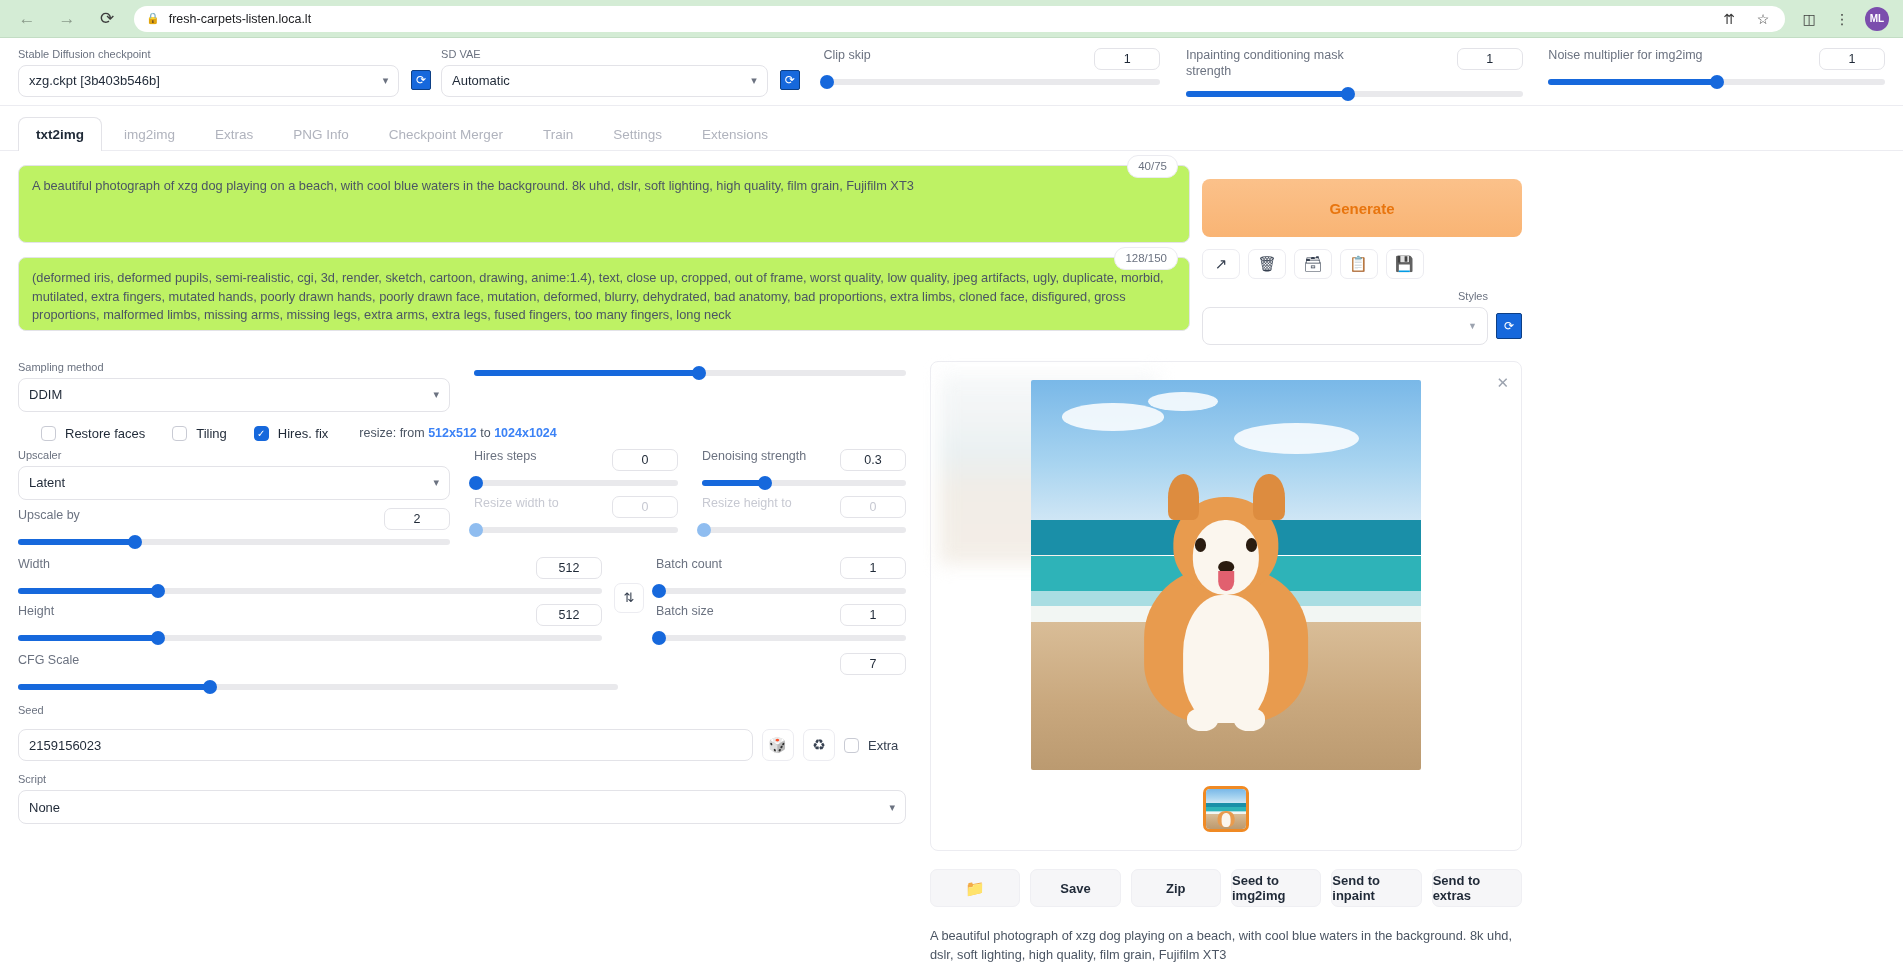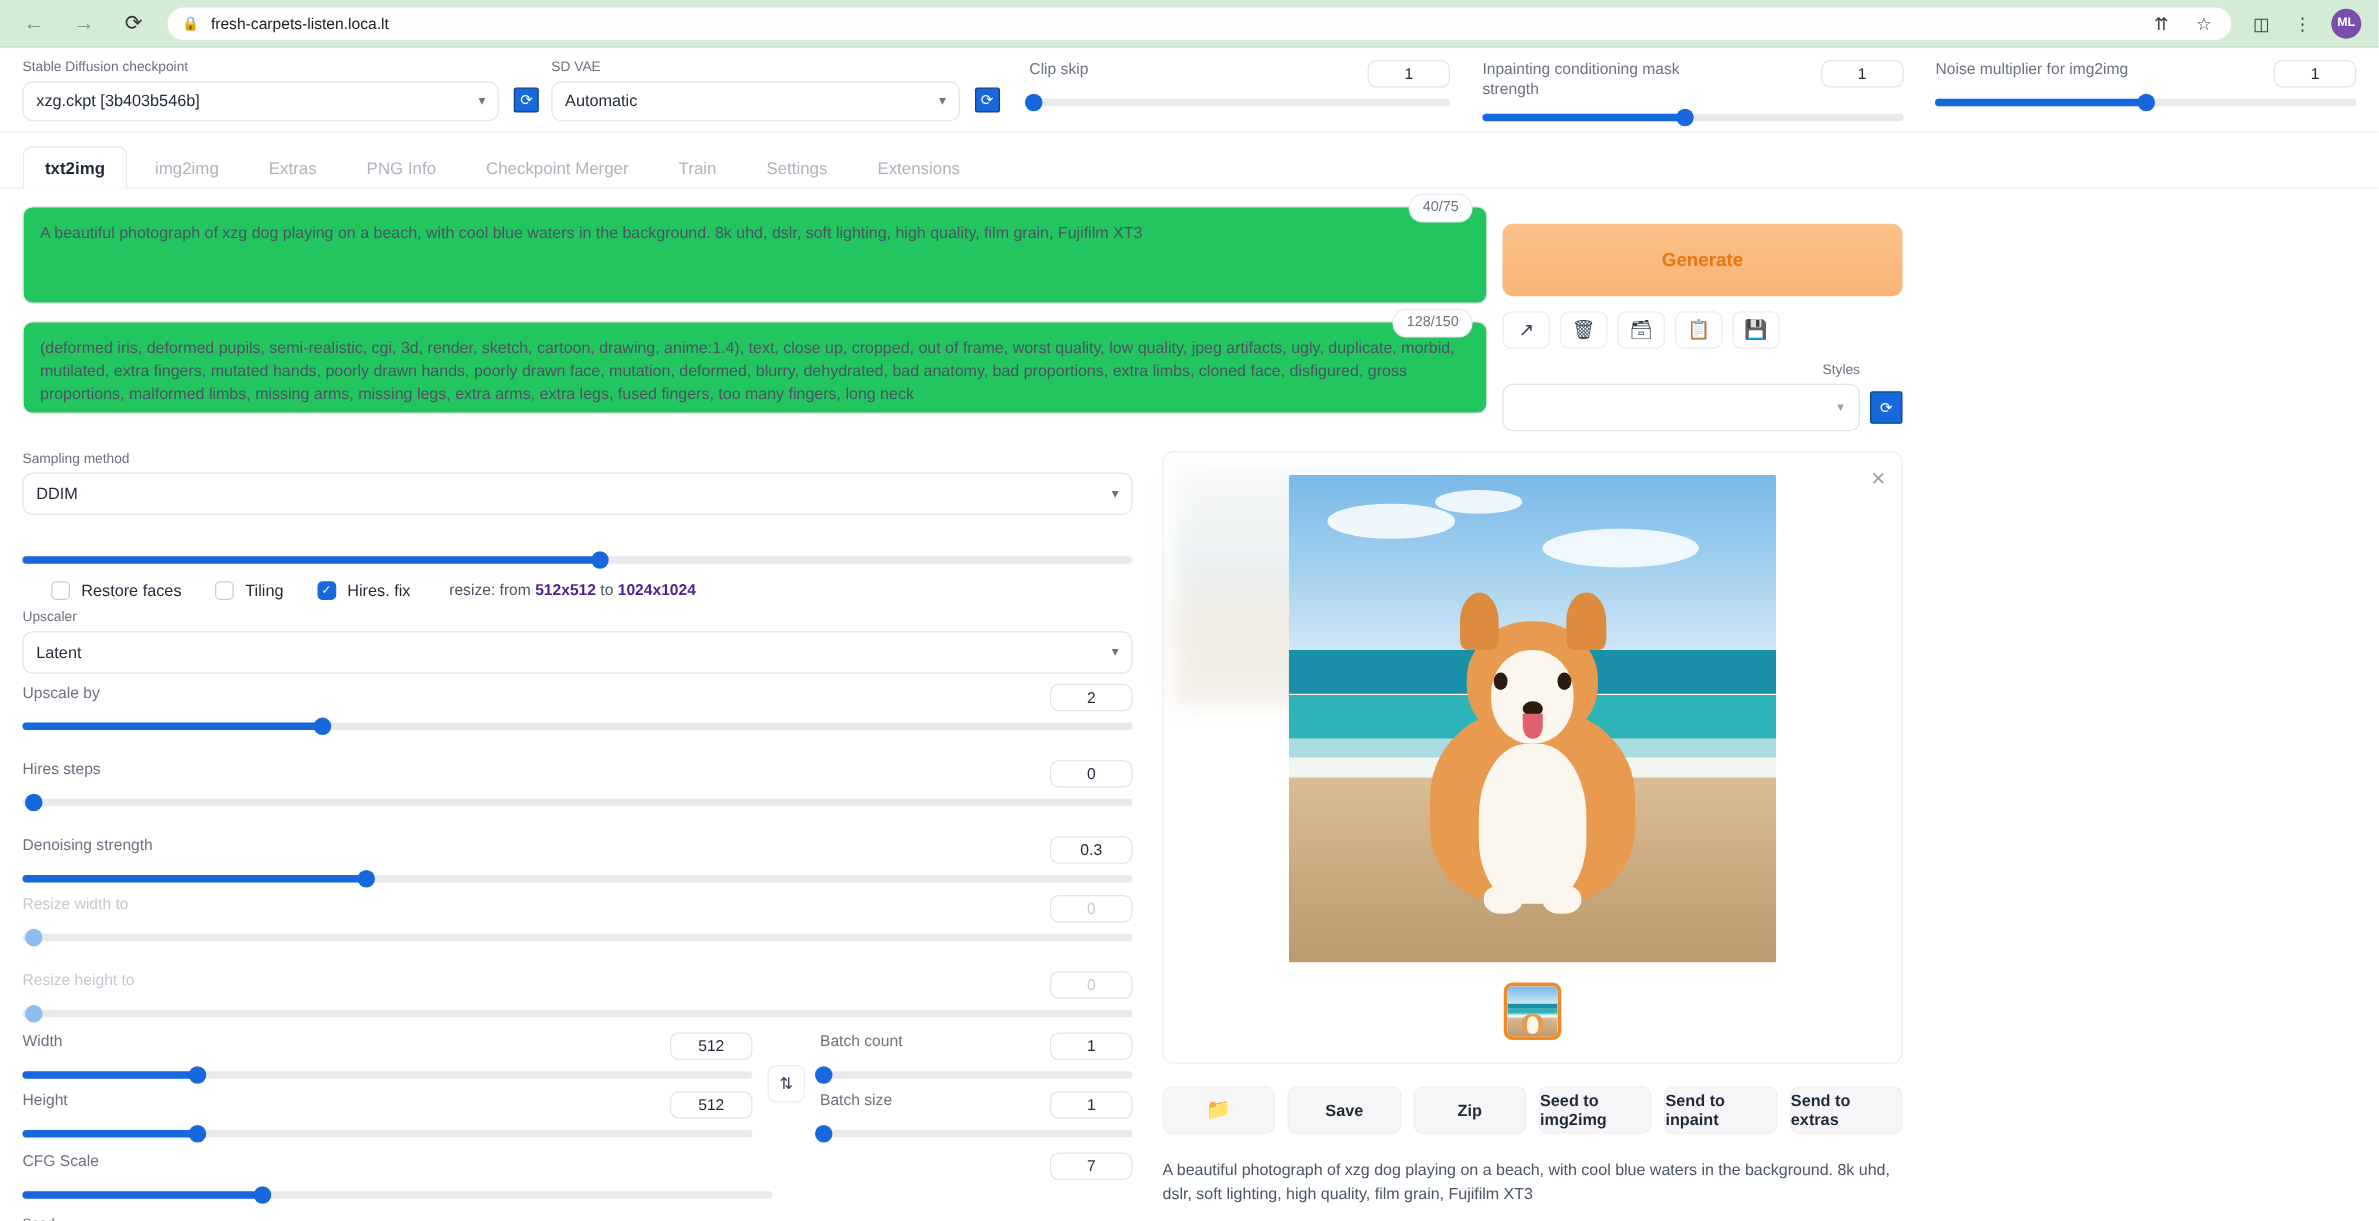"40/75" .textarea-box { background: #22c55e -> #bef264 }
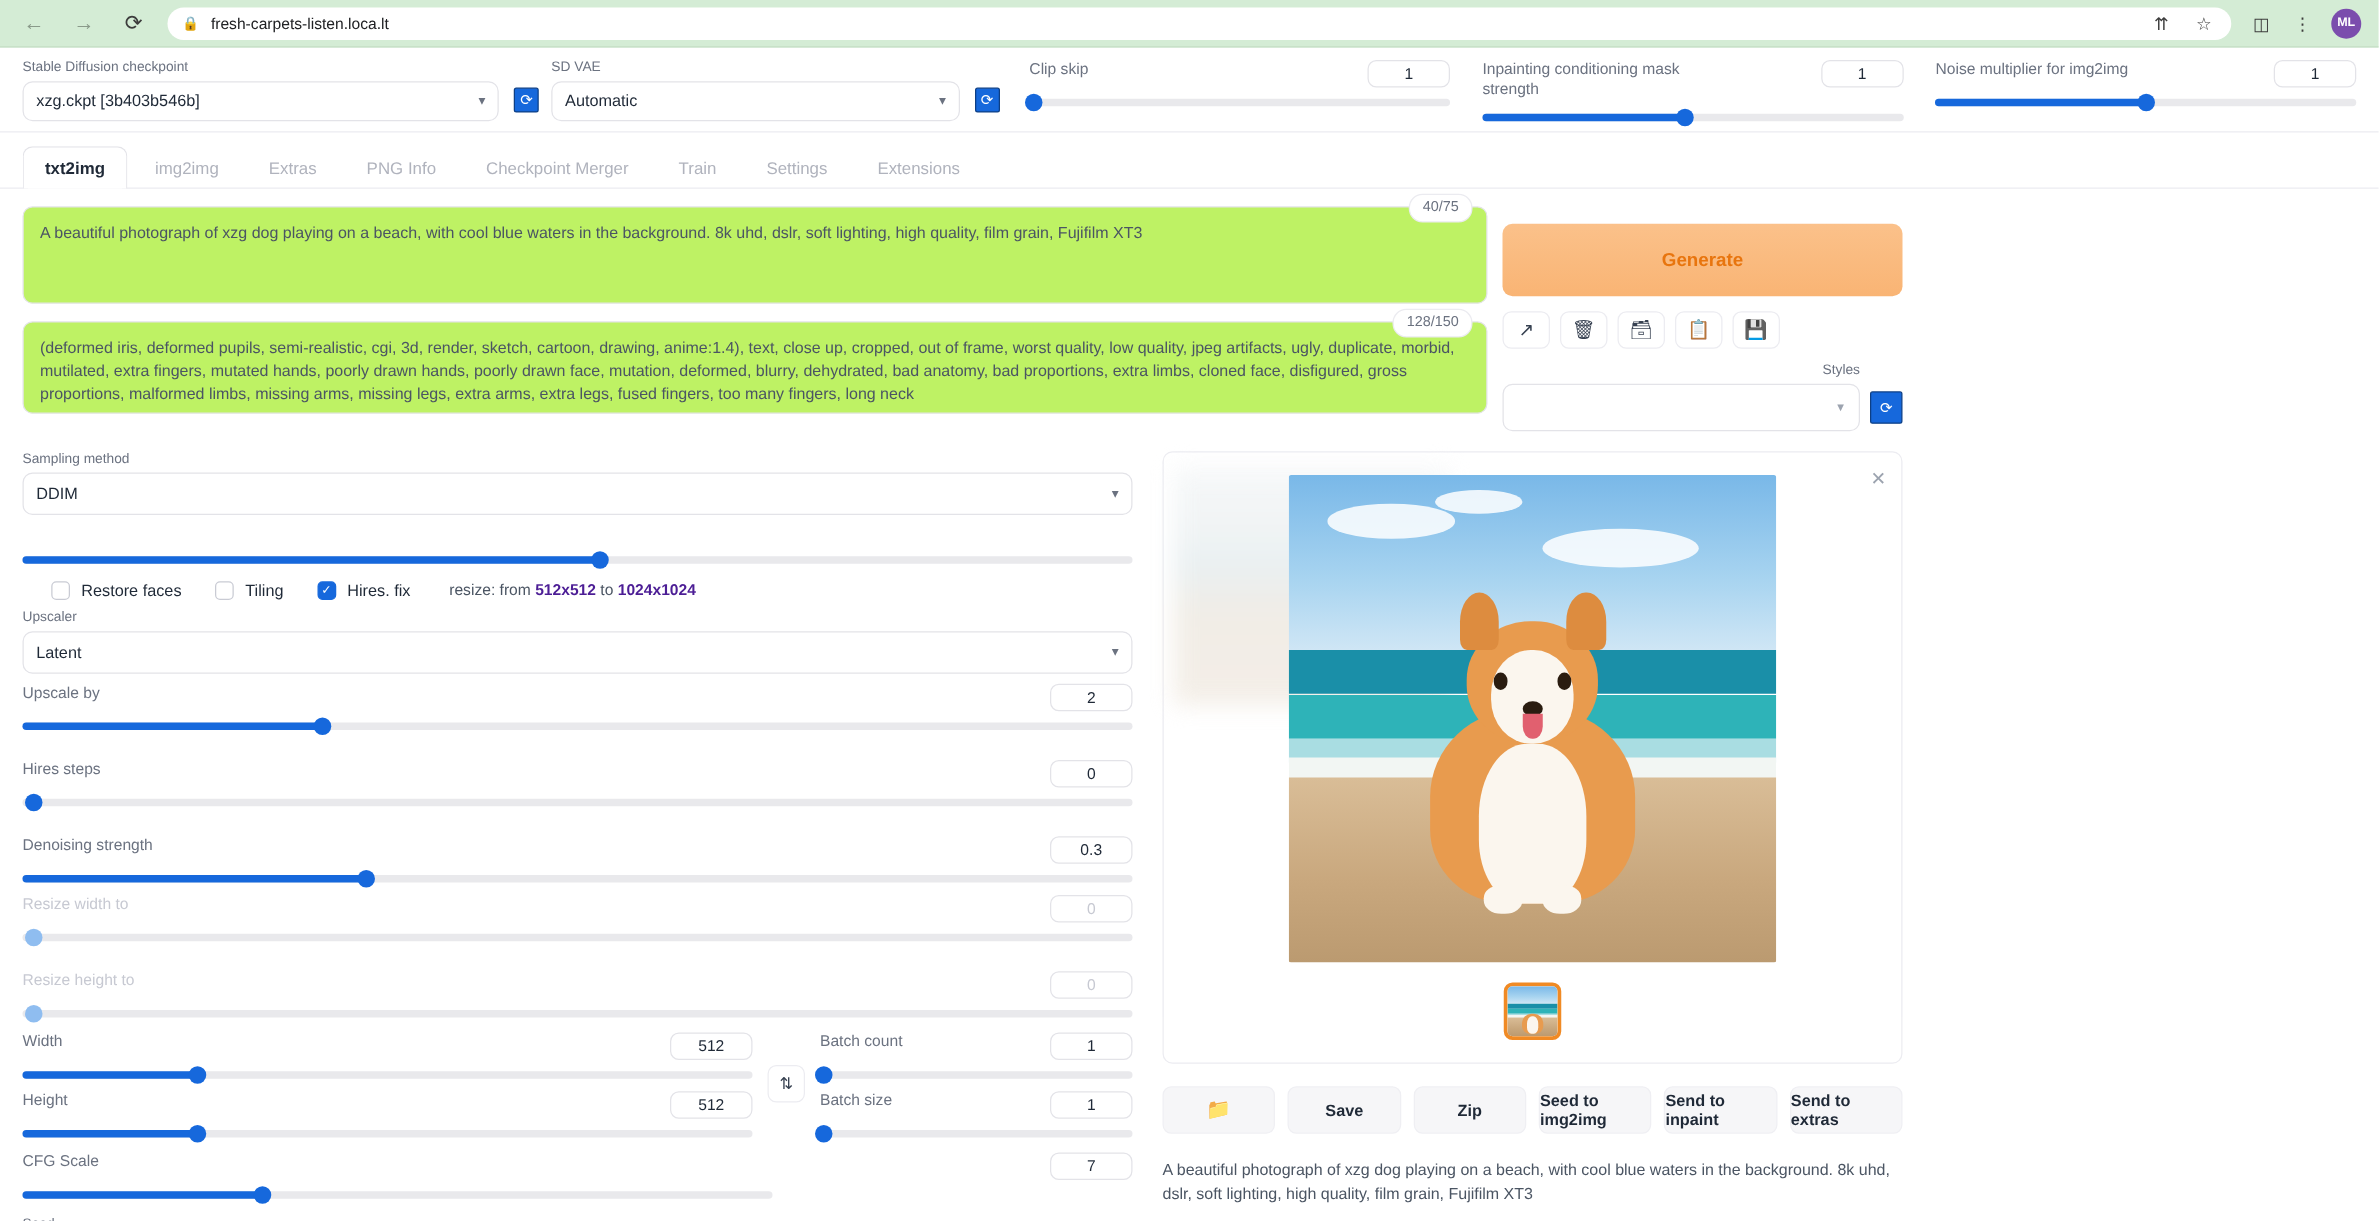"Sampling method" .row2 { flex-direction: column -> none }
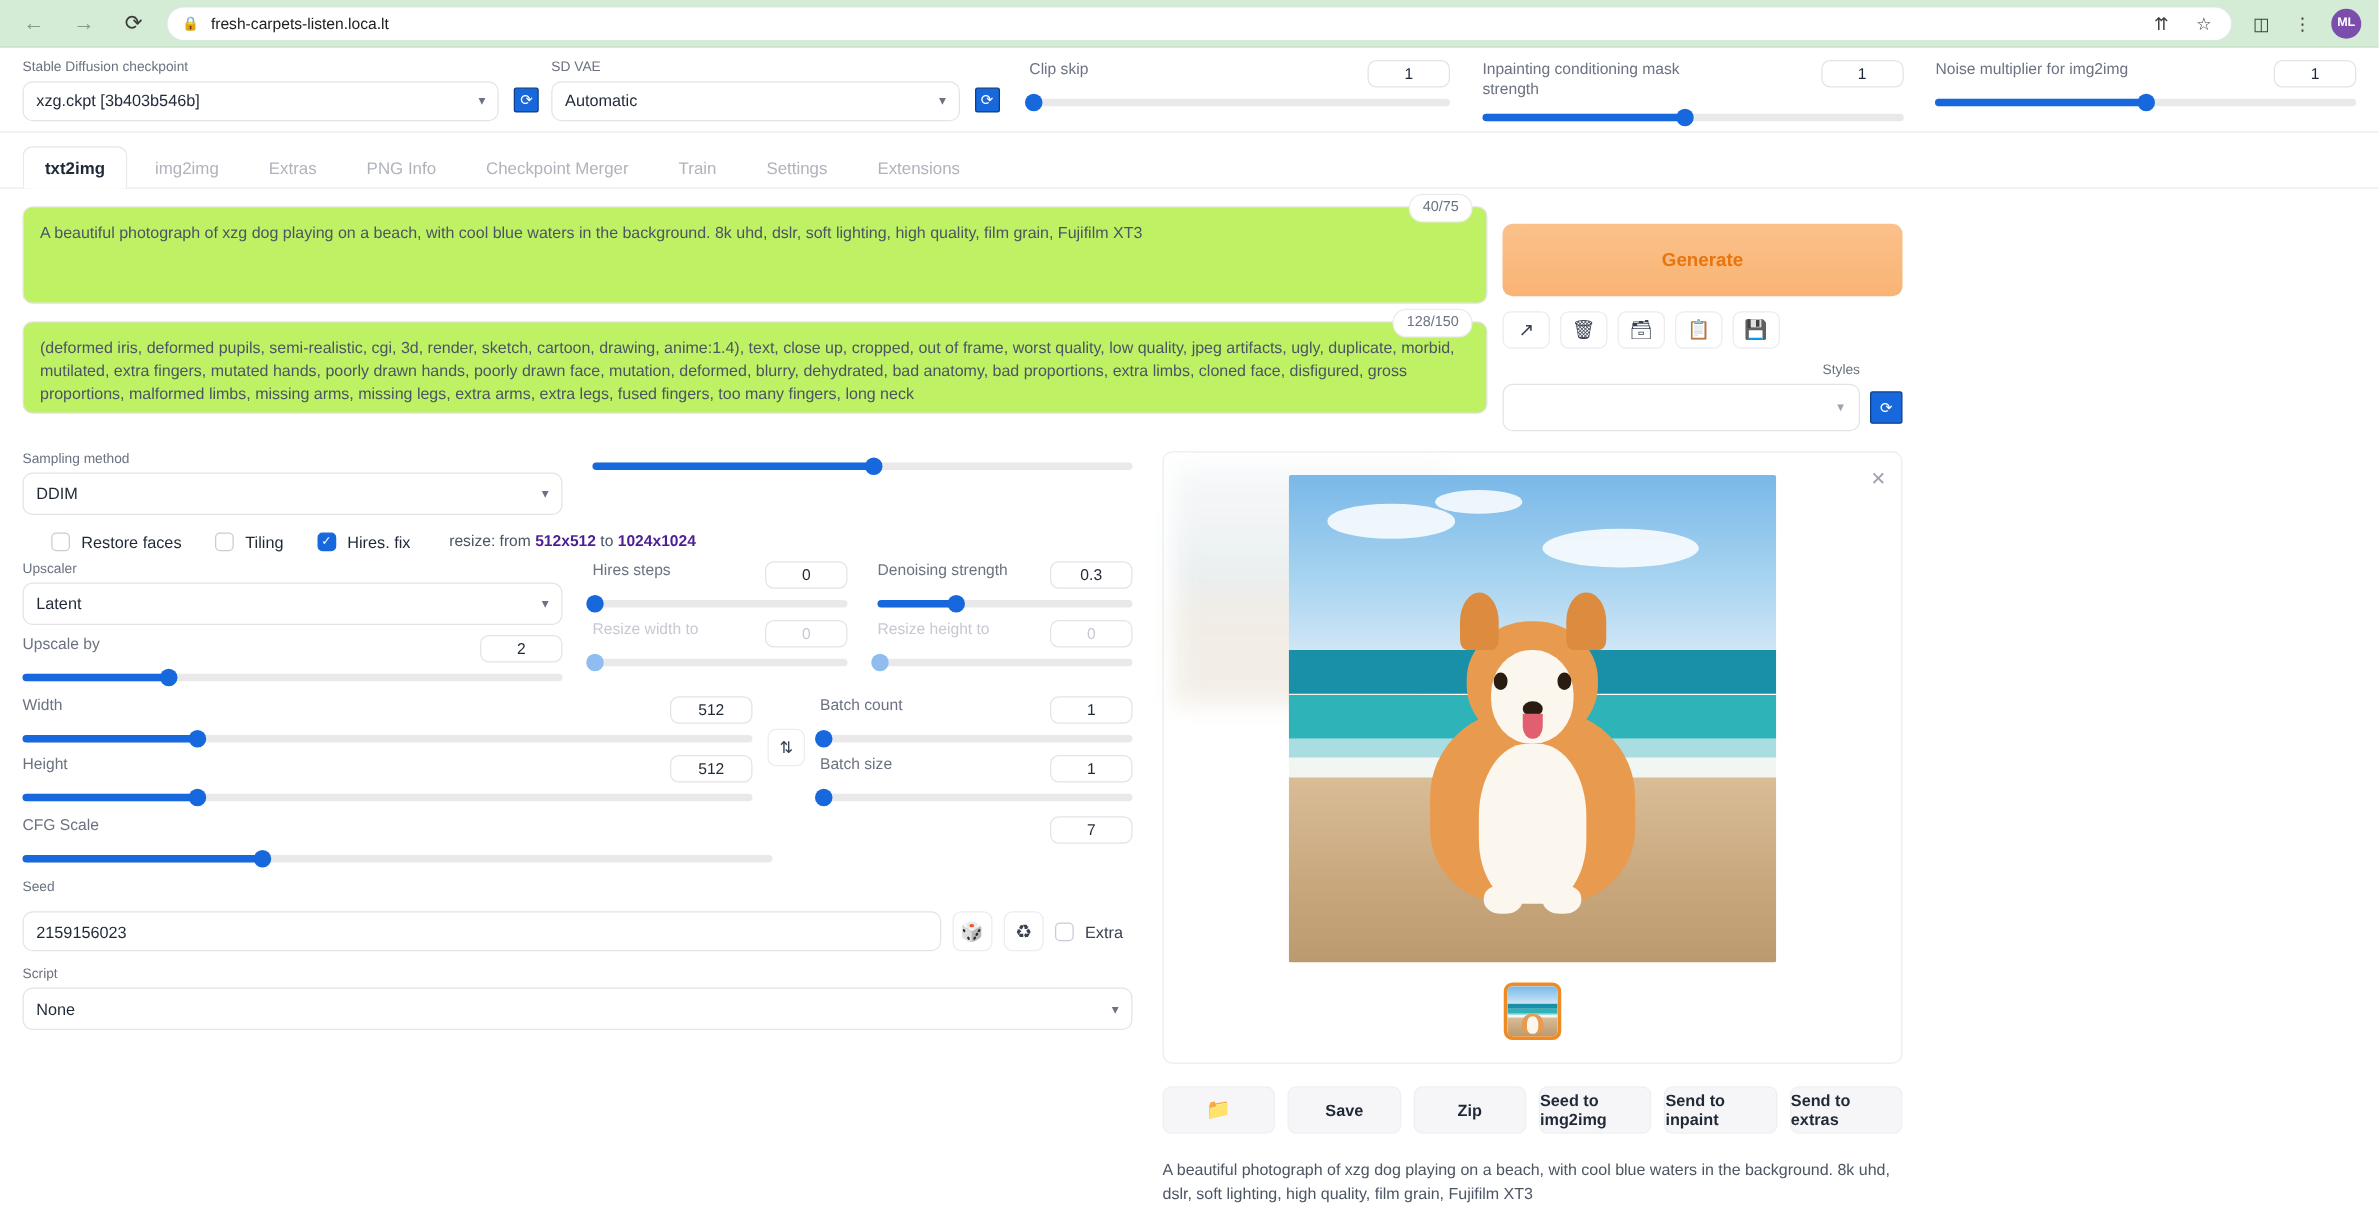"512x512" .resize-note b { color: #4c1d95 -> #3b82f6 }
